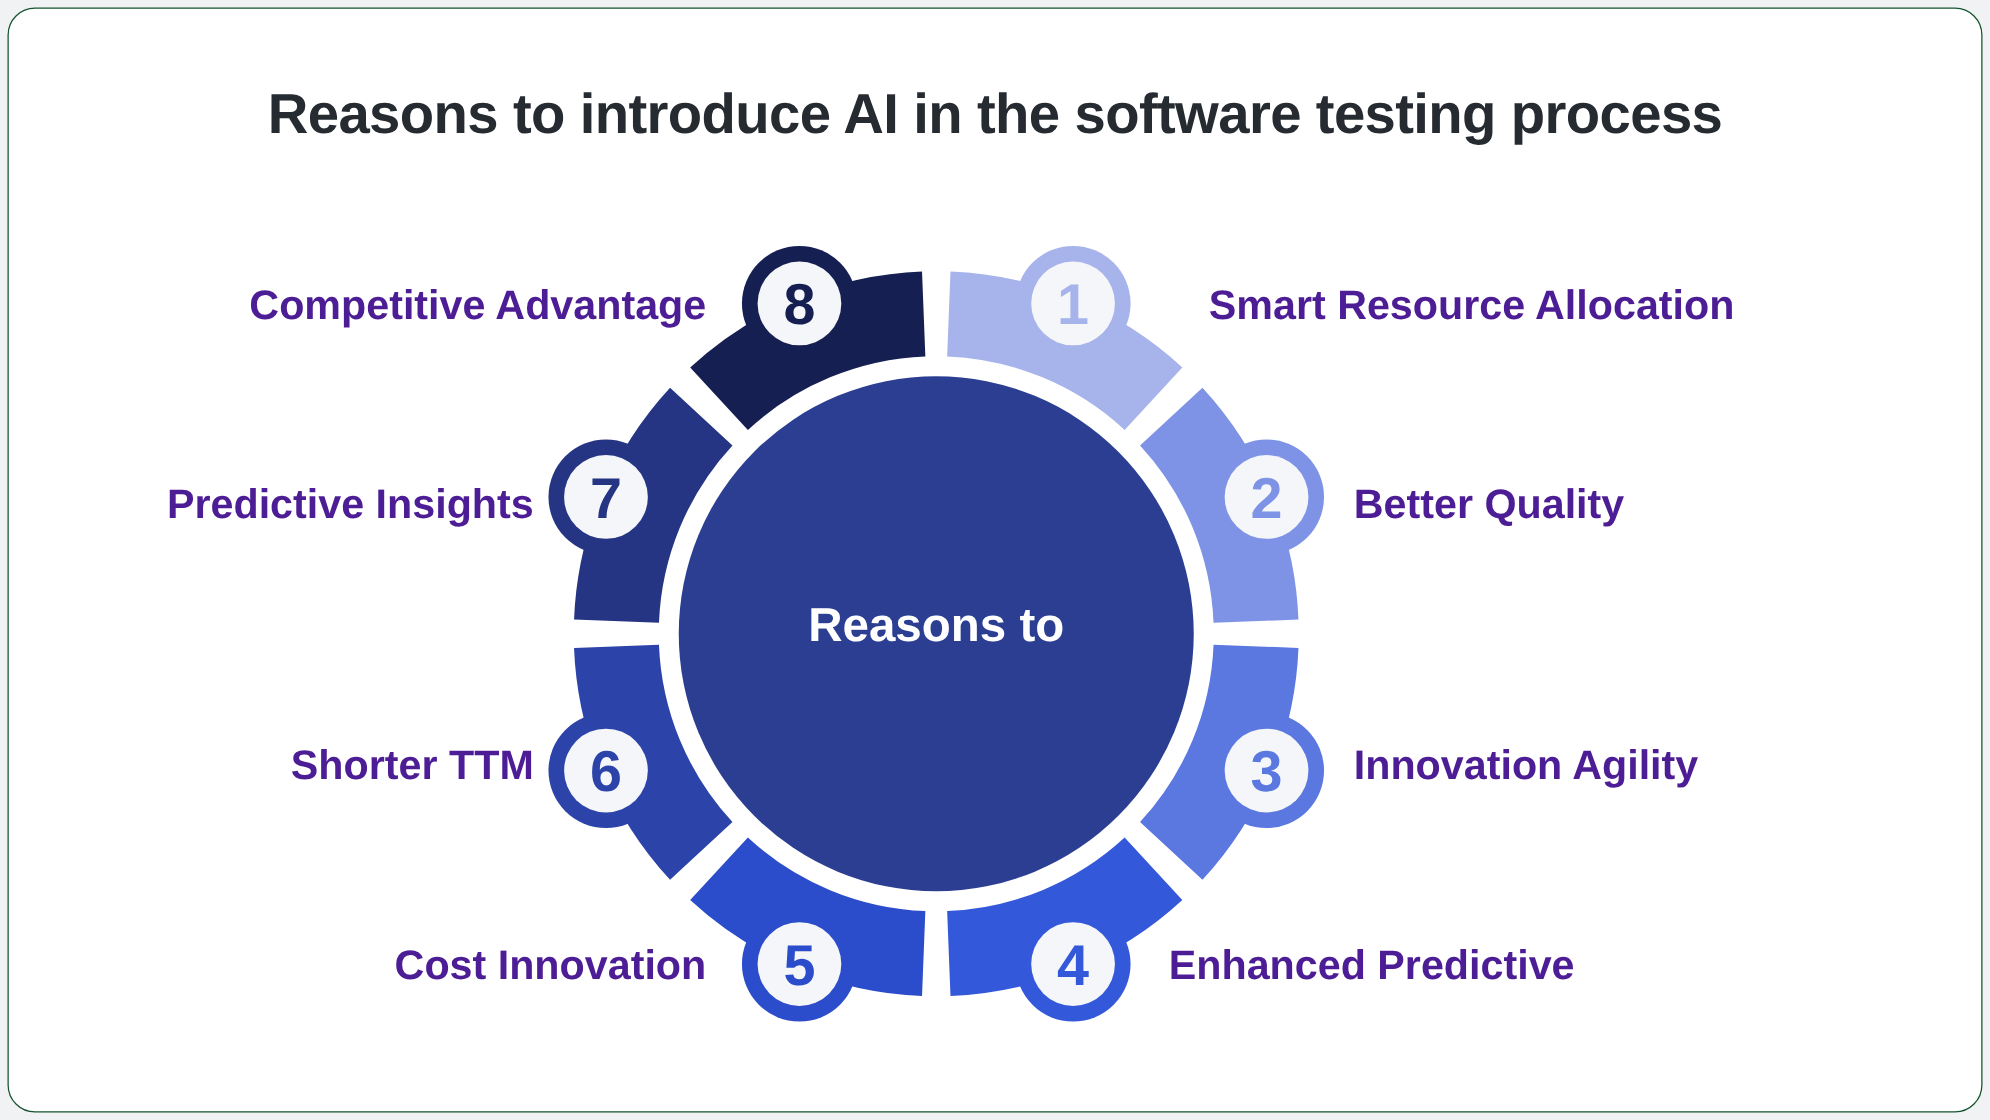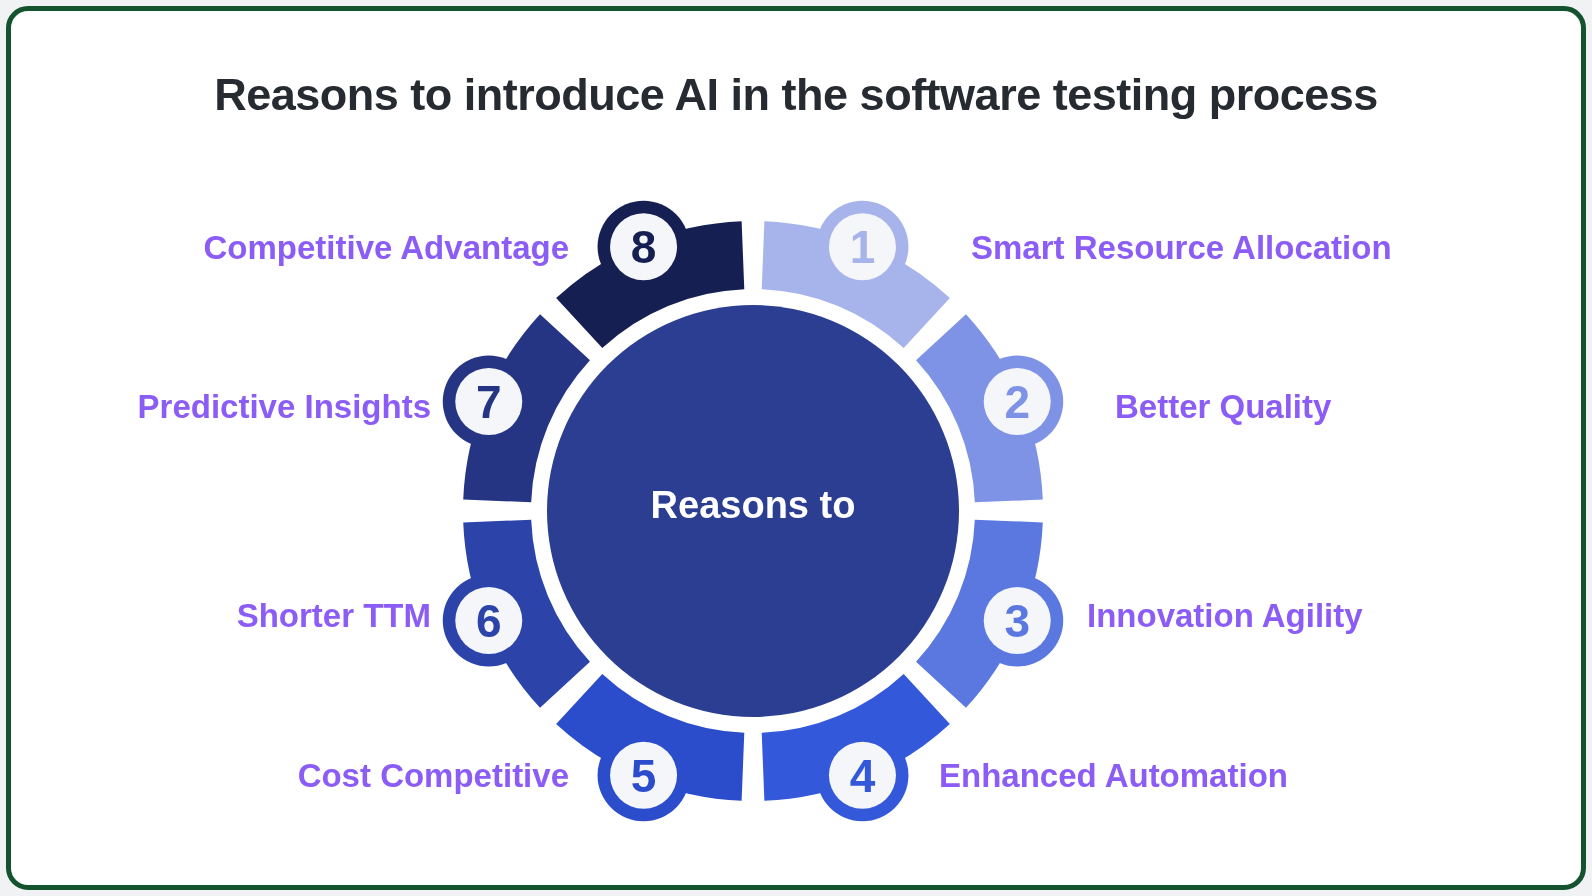"Reasons to introduce AI in" .card { border: 5px solid #14532d -> 1px solid #14532d }
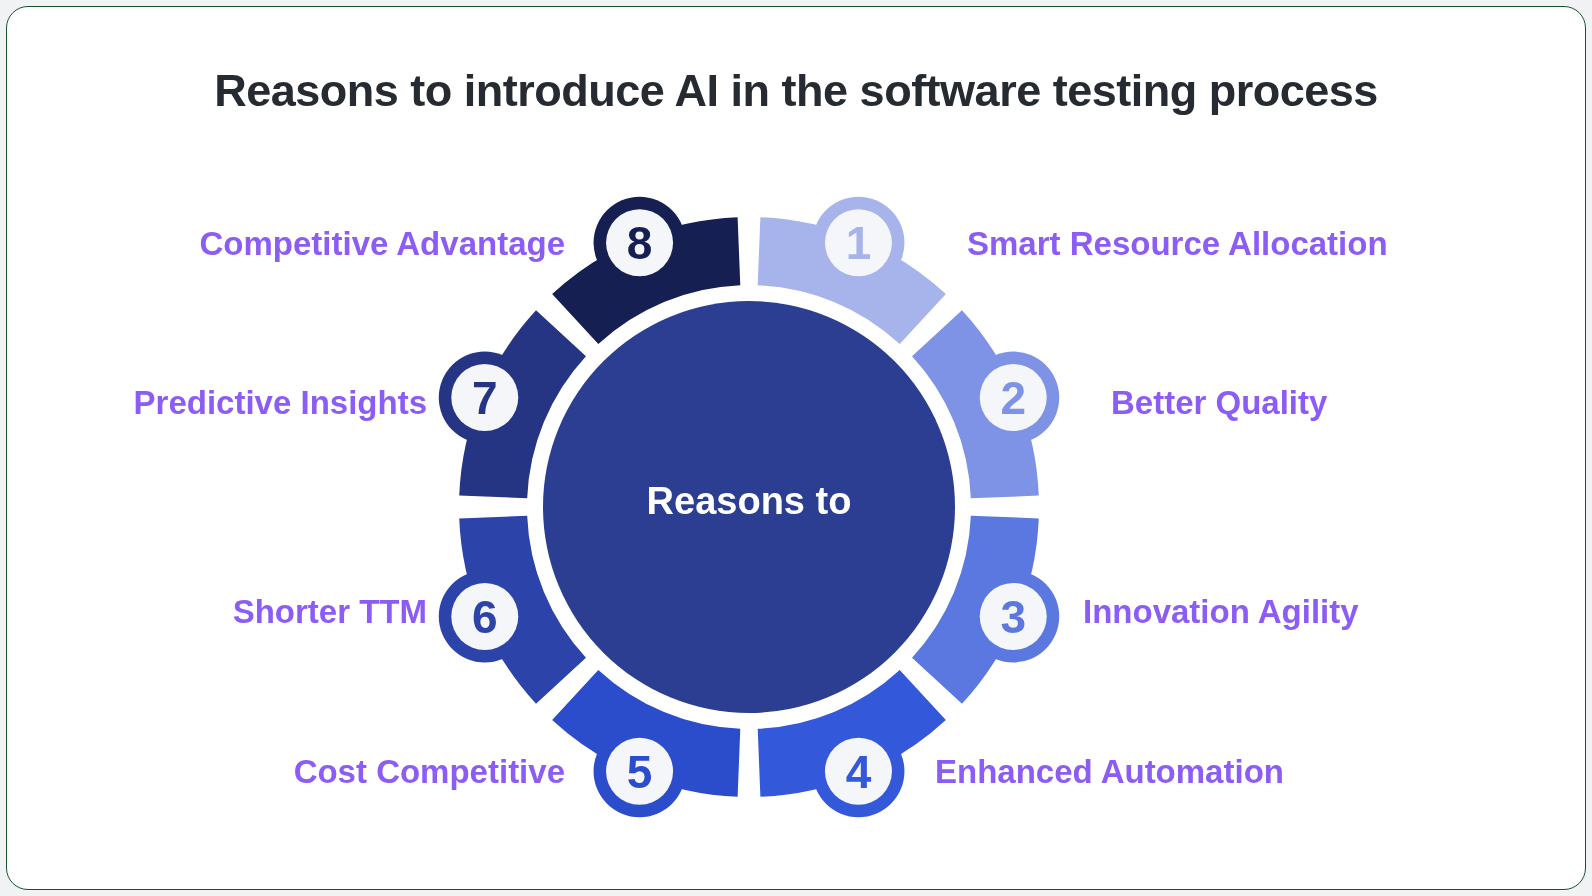"Competitive Advantage" .lbl { color: #8b5cf6 -> #4c1d95 }
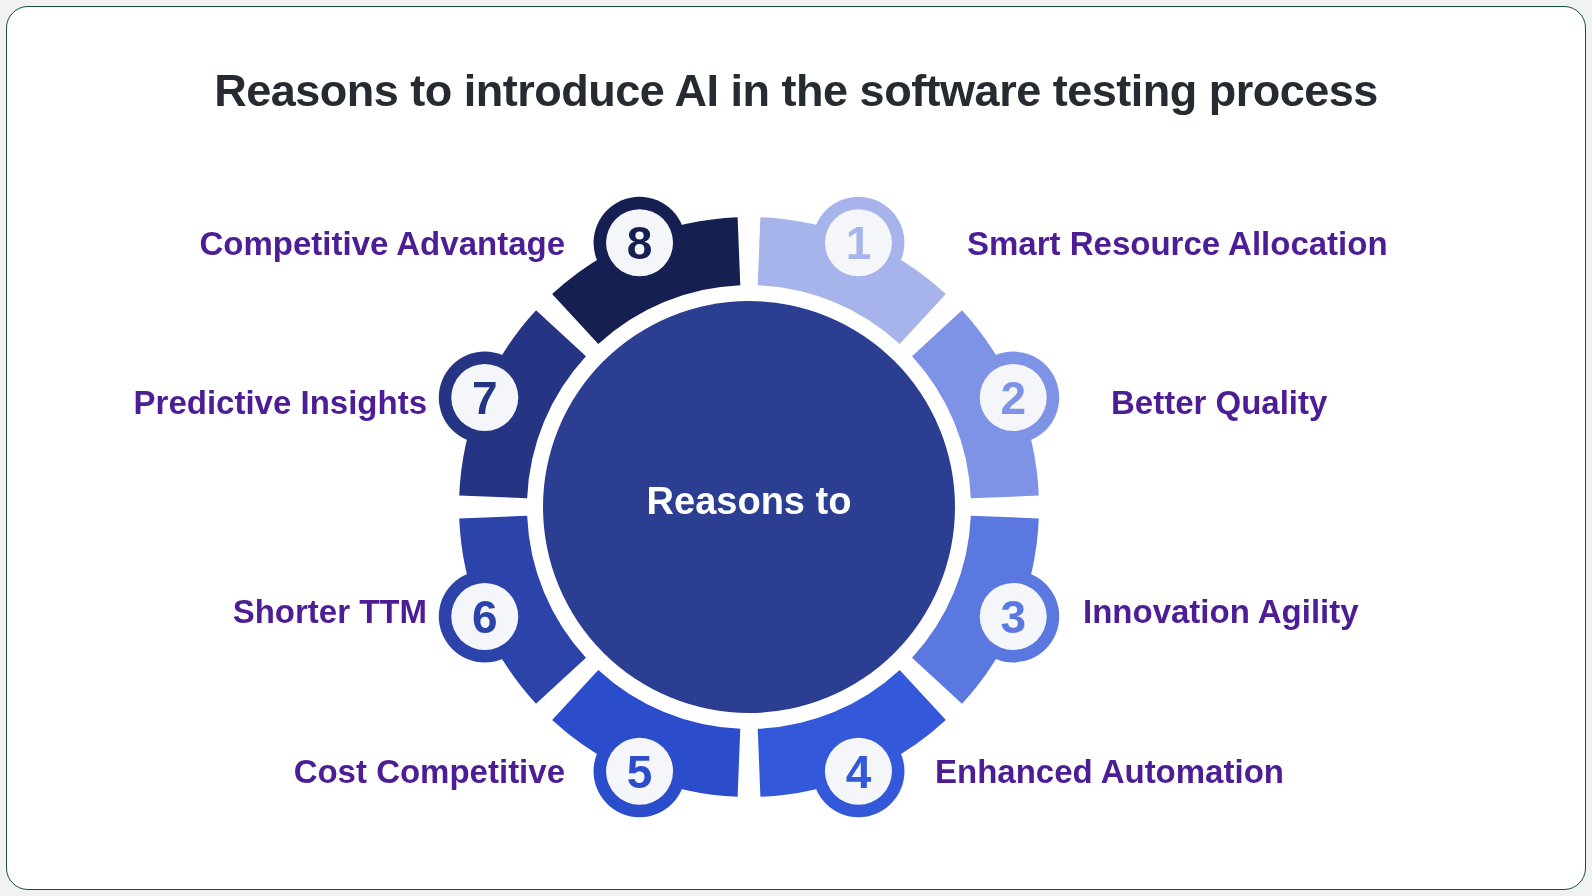"Better Quality" .pos-2 { margin-left: 28px -> none }
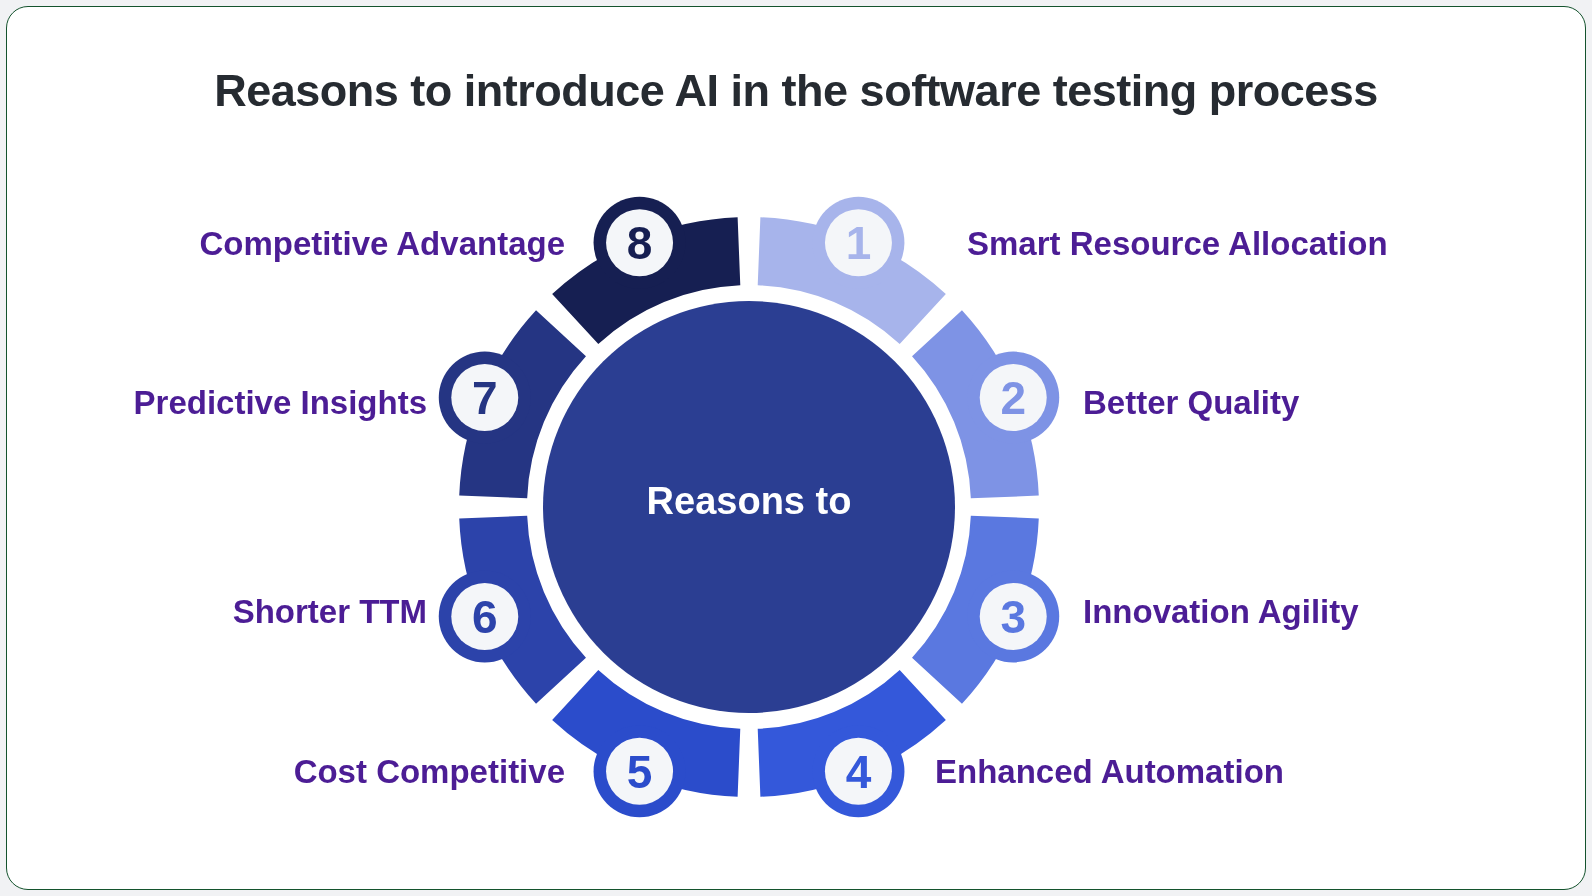"Cost Competitive" div.lbl { text: Competitive -> Innovation }
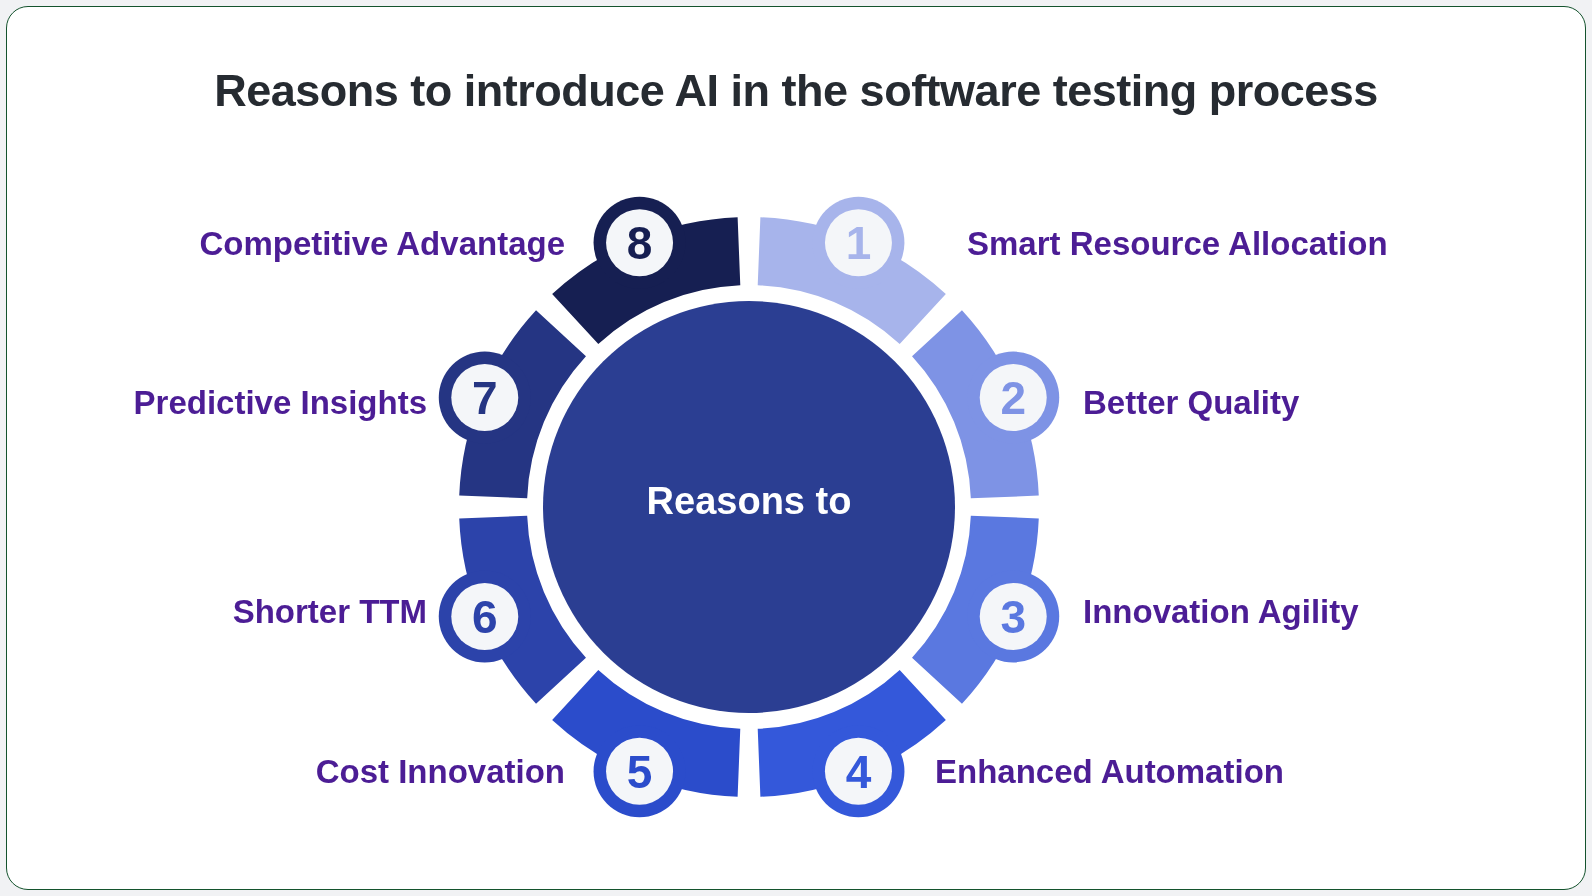"Enhanced Automation" div.lbl { text: Automation -> Predictive }
